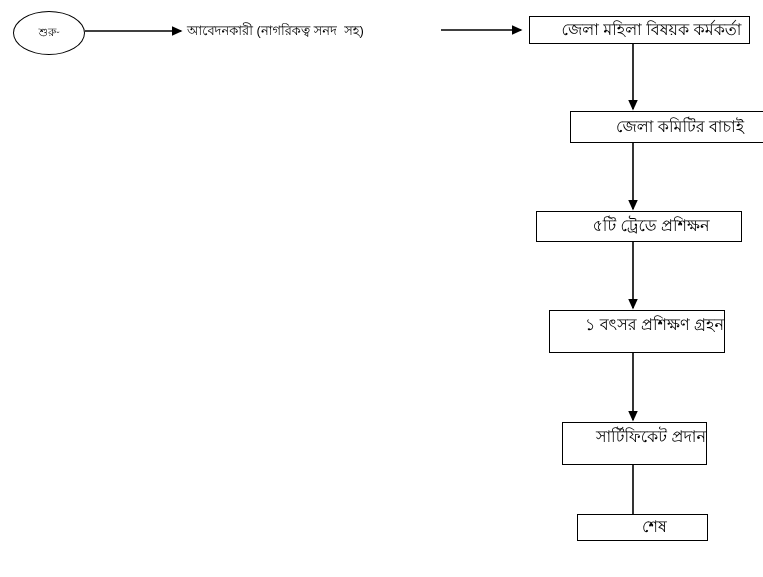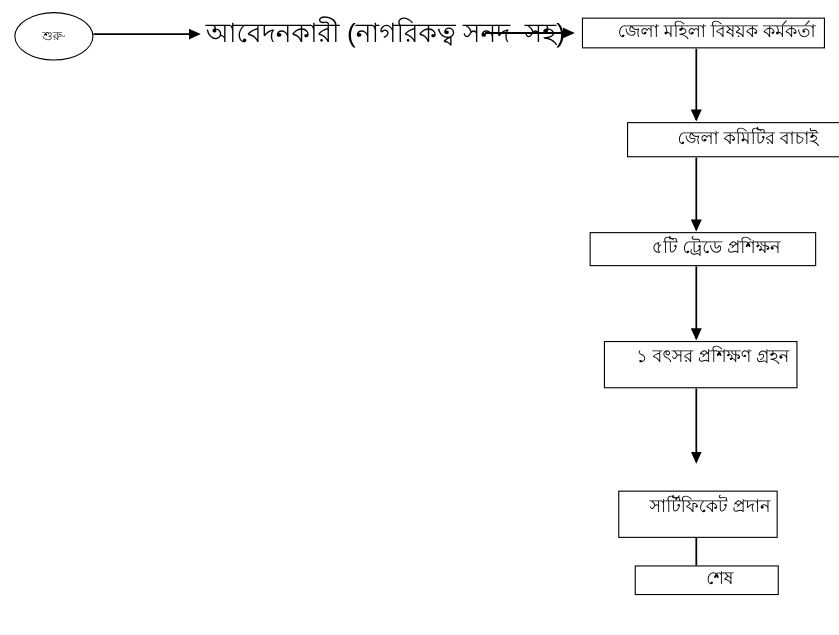"আবেদনকারী (নাগরিকত্ব সনদ সহ)" .free-label { font-size: 24px -> 13px }
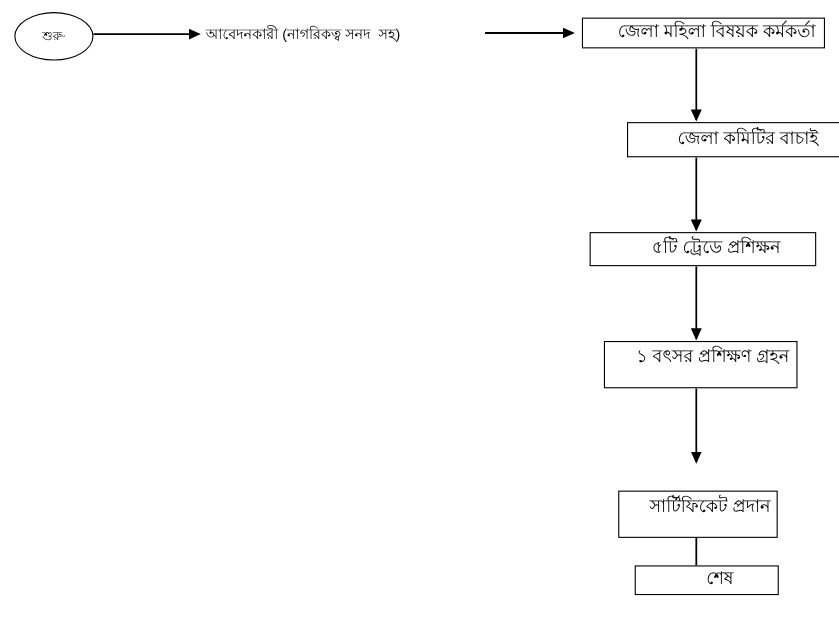"১ বৎসর প্রশিক্ষণ গ্রহন" .node.align-top { justify-content: center -> flex-end }
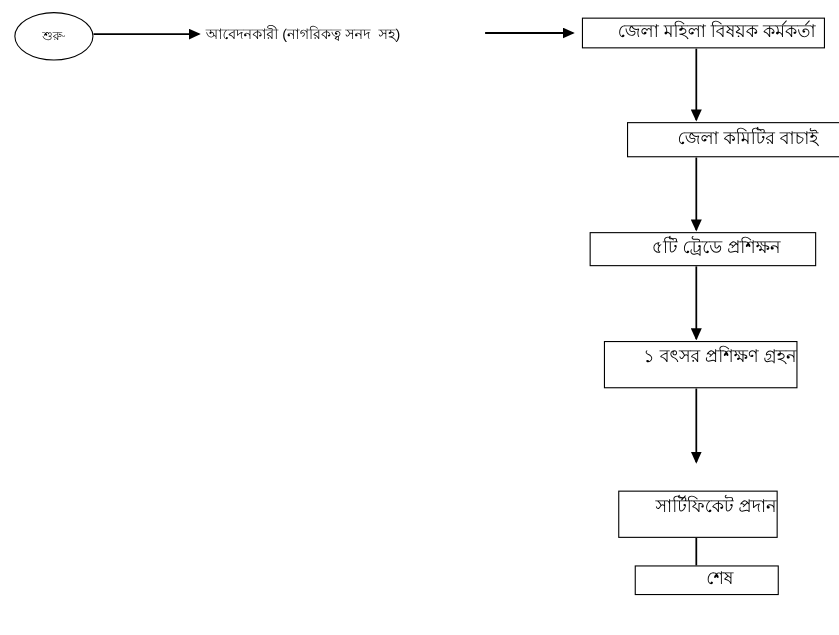"সার্টিফিকেট প্রদান" .n5 { margin-top: 24px -> none }
